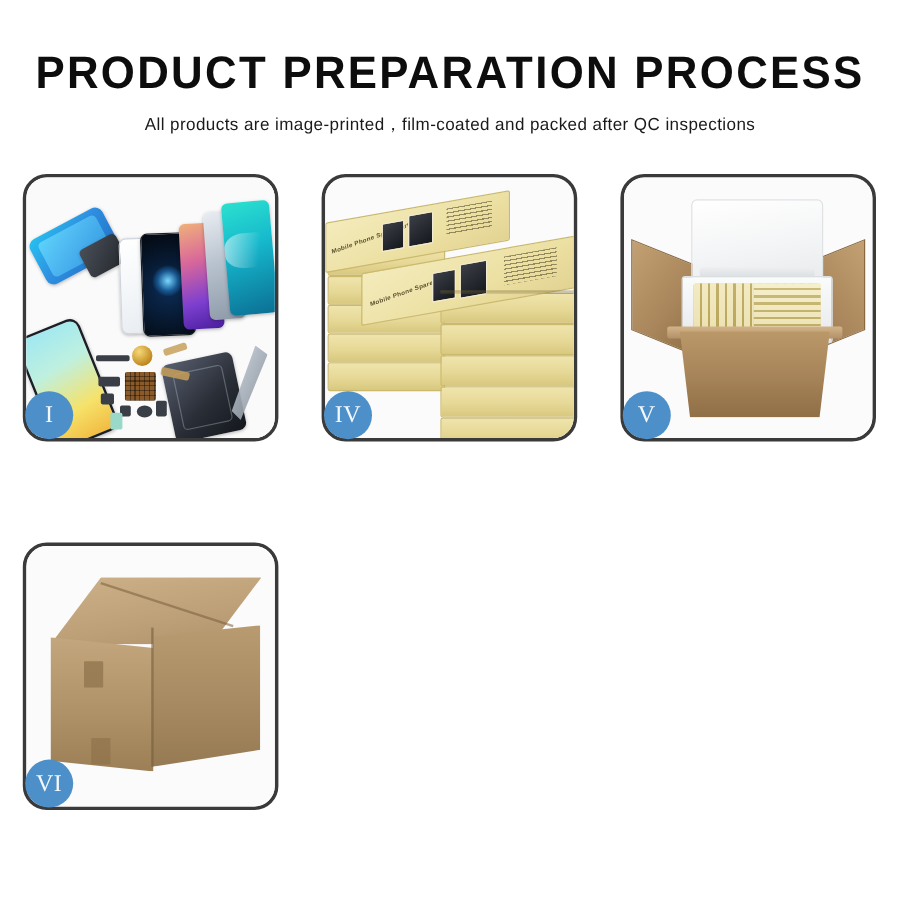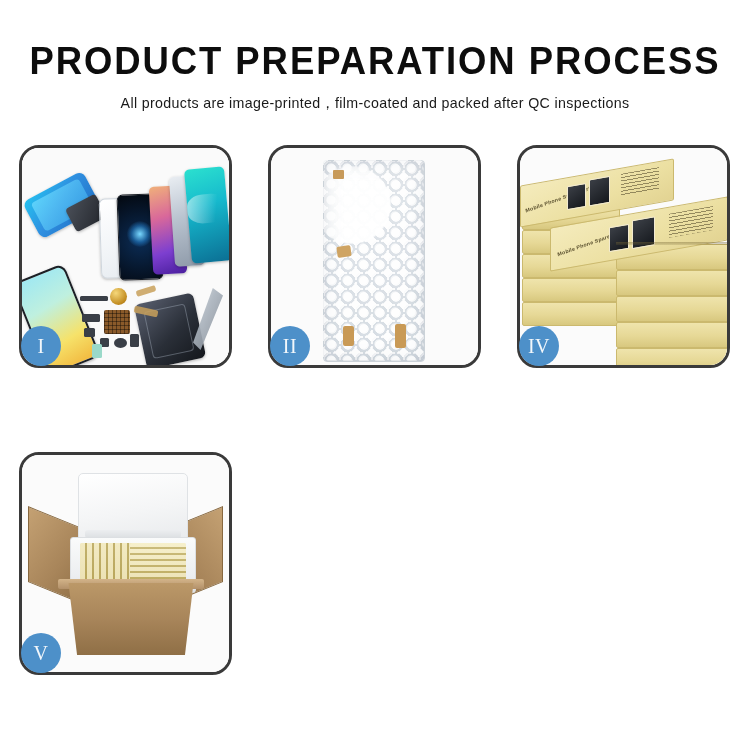"II" div.panel { html: <div> <div> <div></div> <div></div> <div></div> <div></div> <div></div> <div></div> <div></div> <div></div> </div> <div> <span>II</span> </div> </div> -> none }
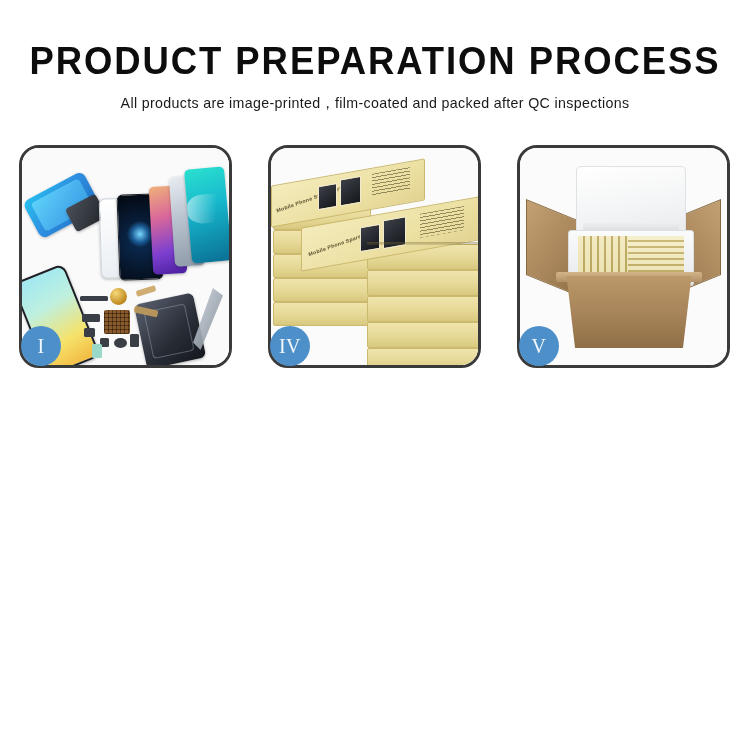"VI" div.panel { html: none -> <div> <div> <div></div> <div></div> <div></div> <div></div> <div></div> <div></div> <div></div> </div> <div> <span>VI</span> </div> </div> }
